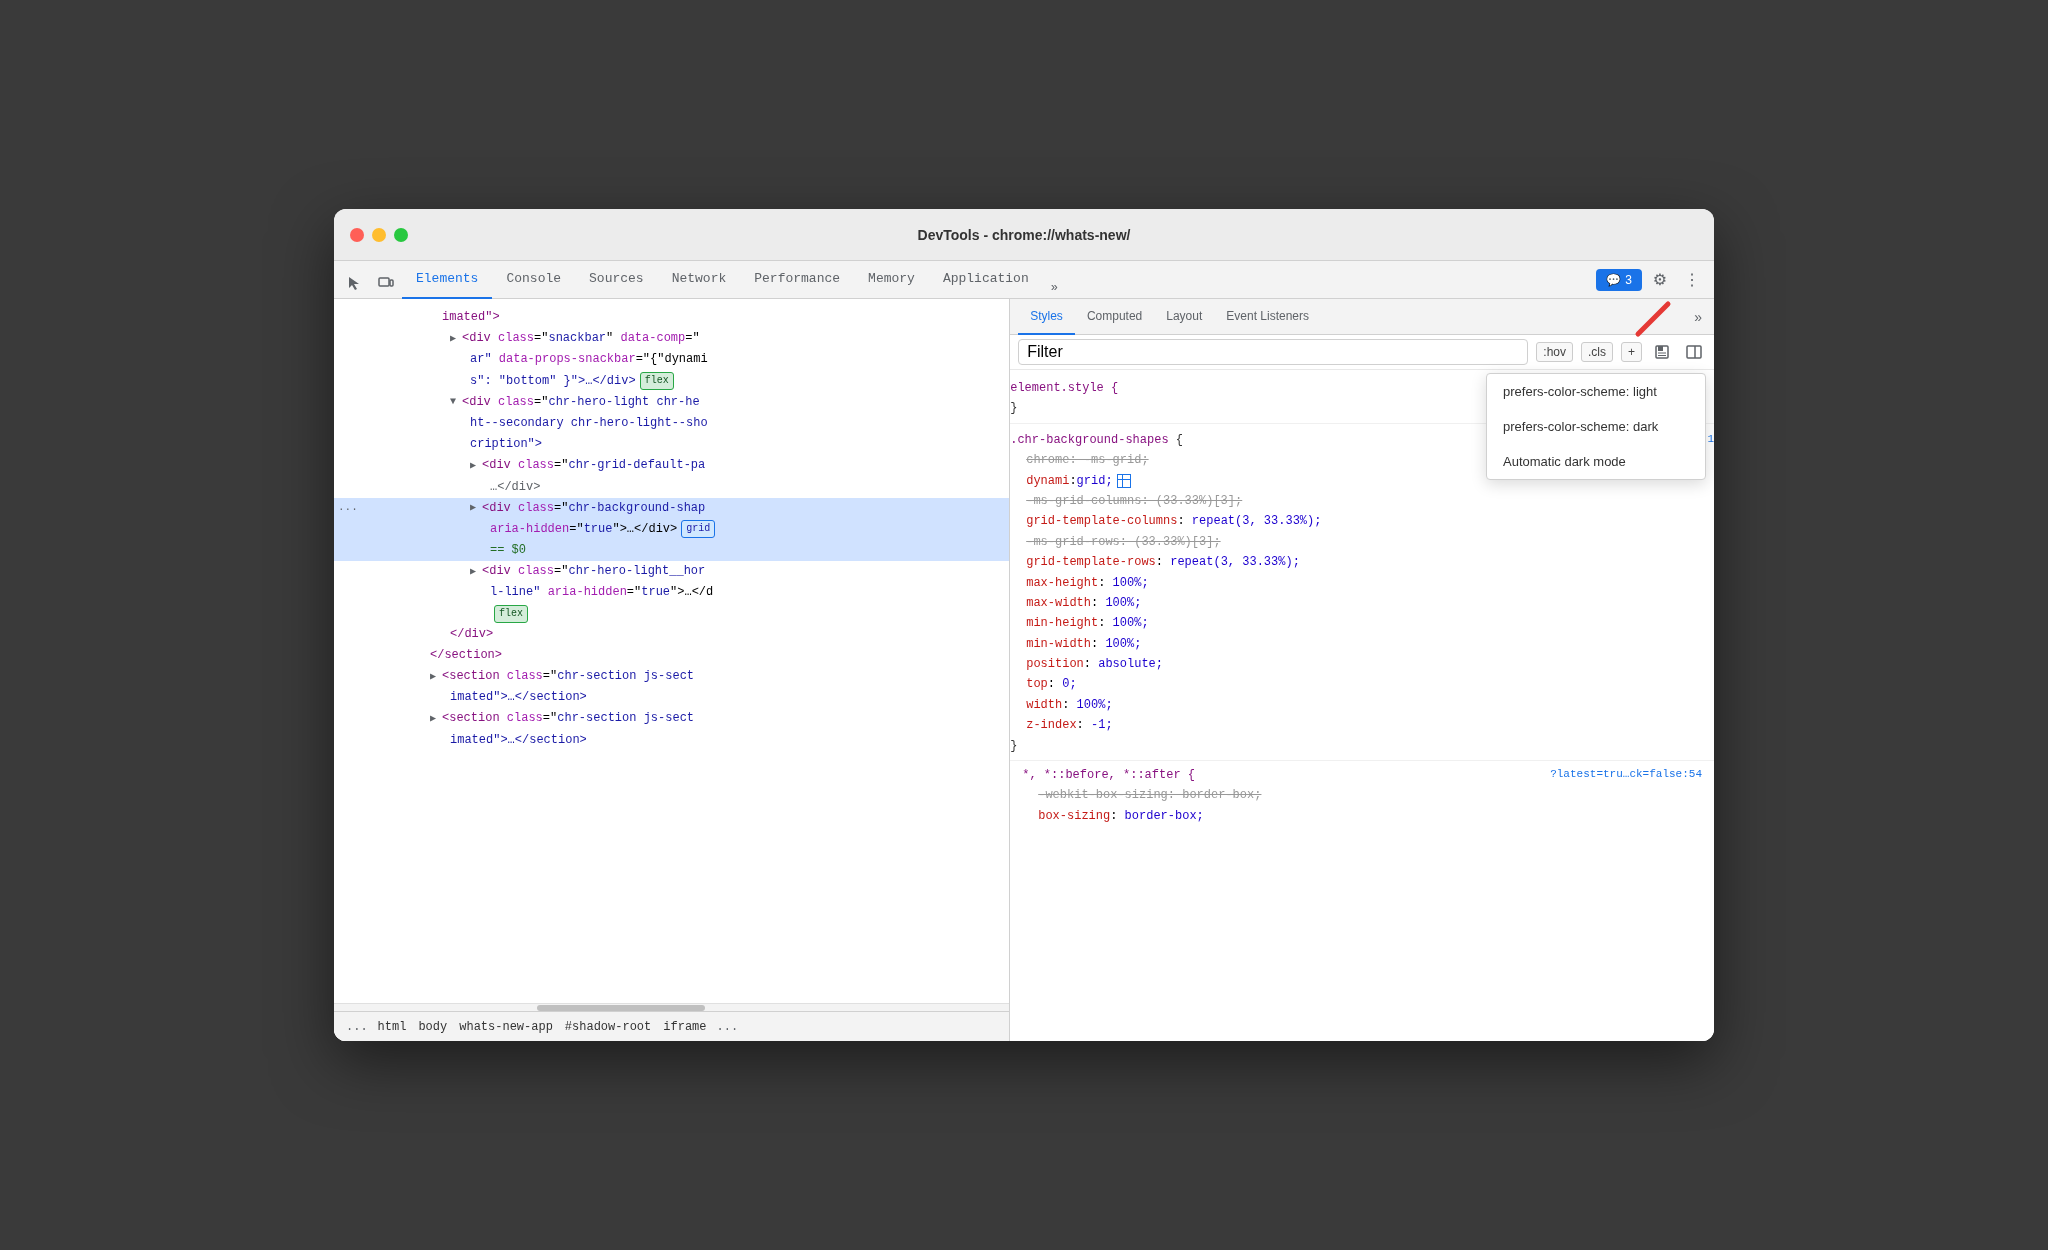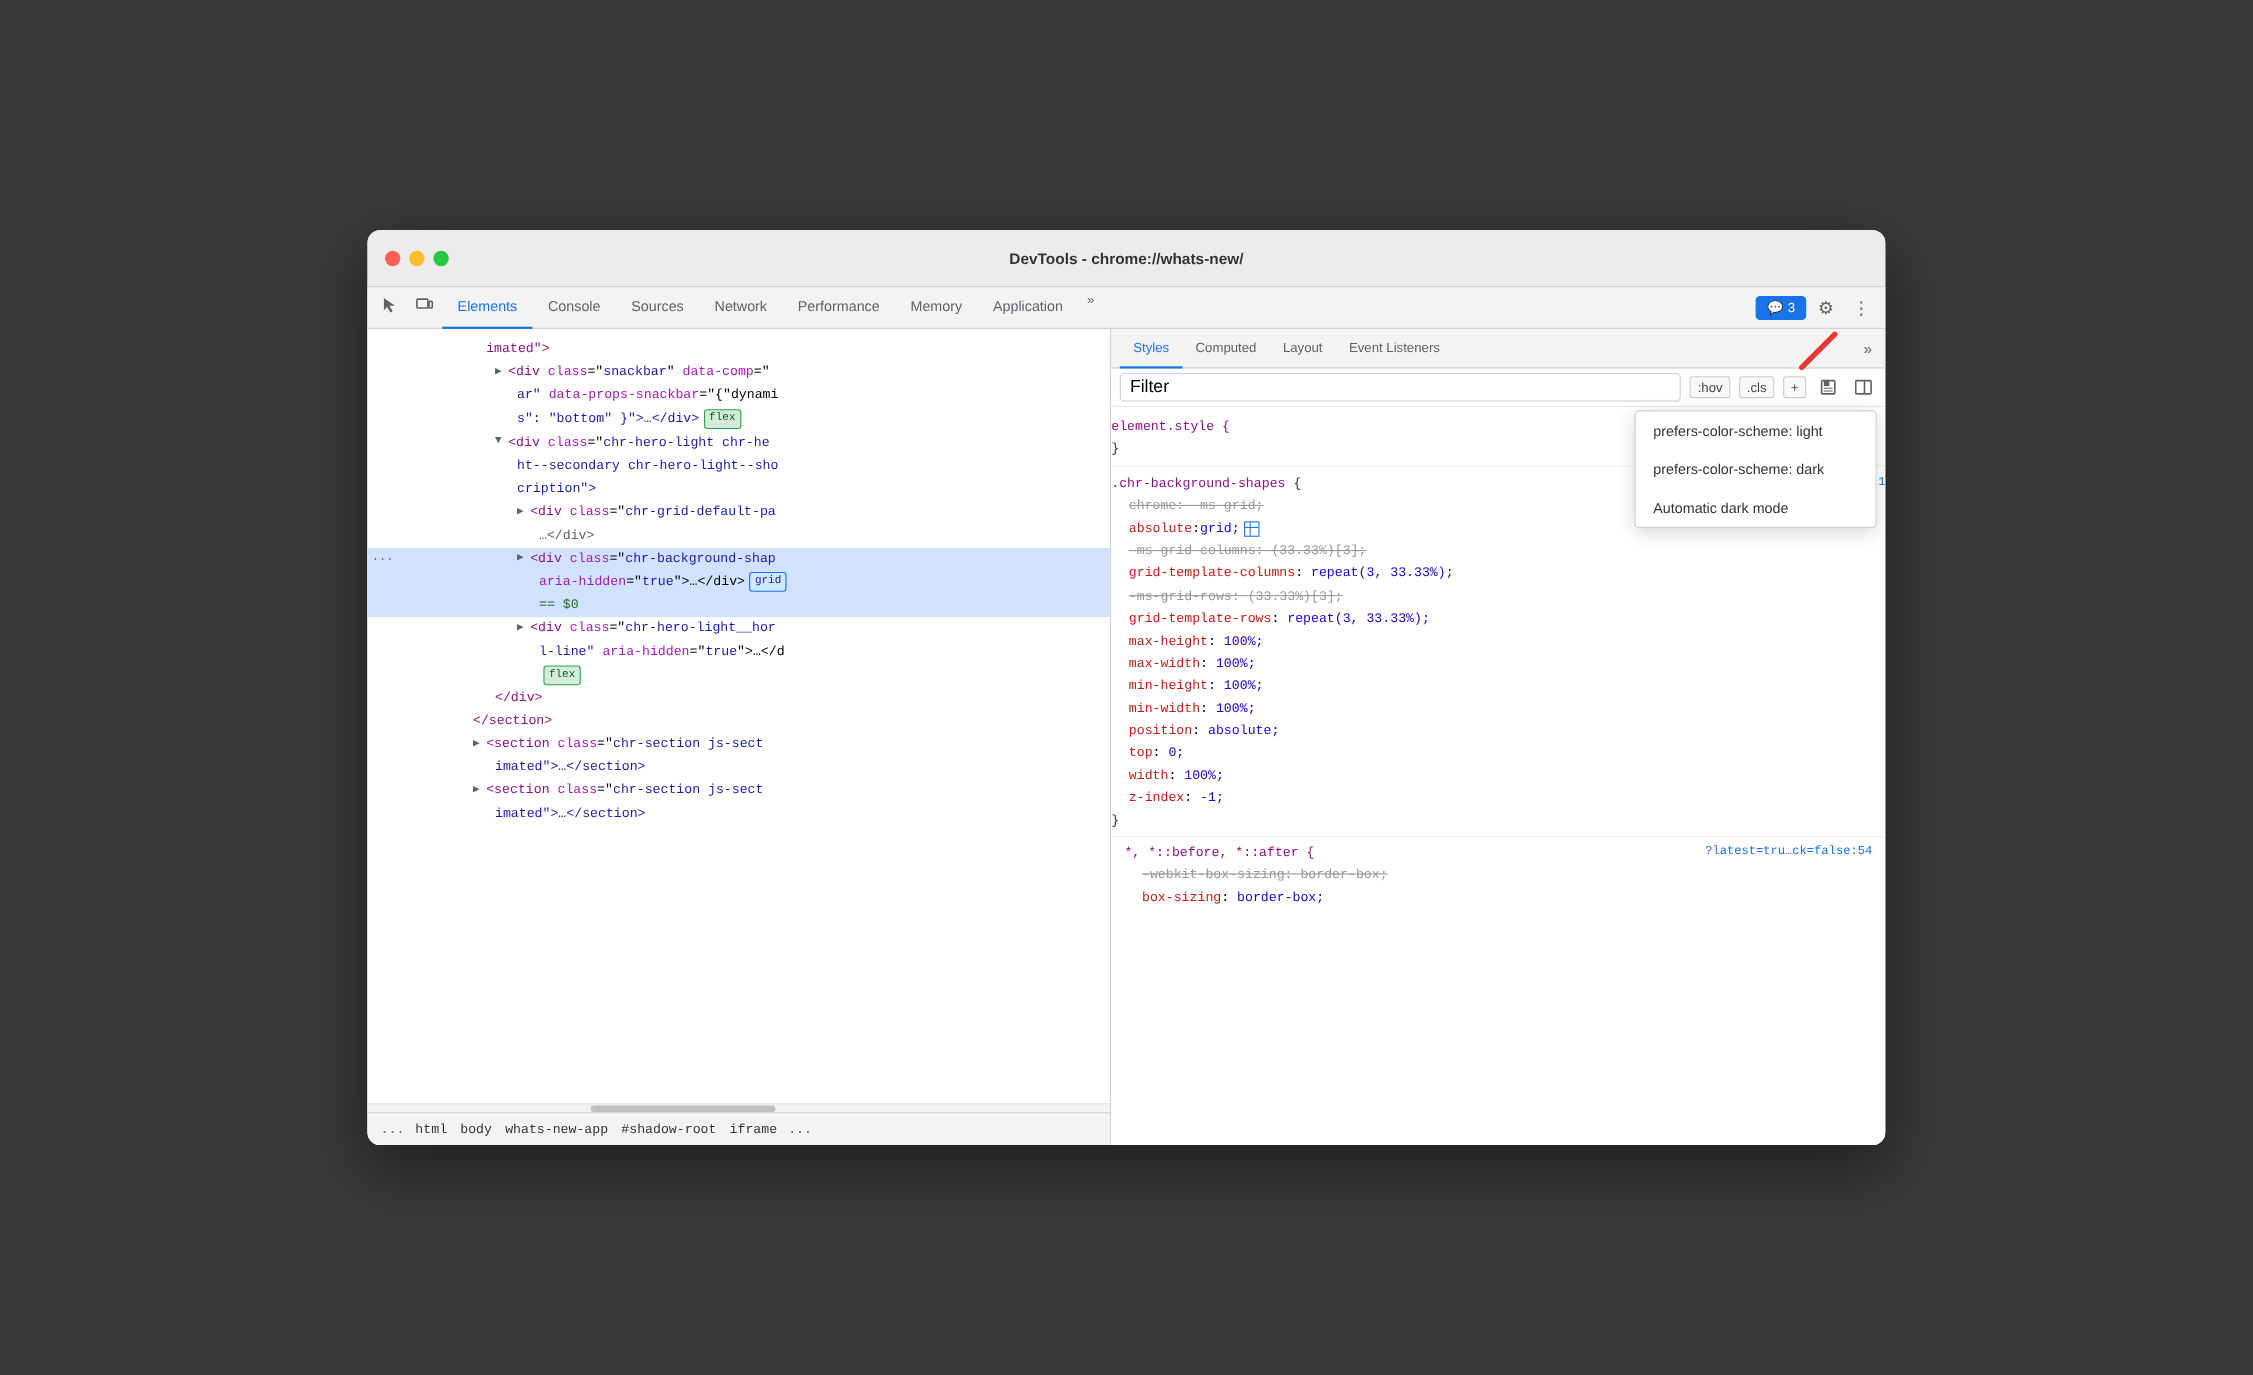"Elements" .tab-bar-left { align-items: flex-start -> flex-end; font-family: none -> Liberation Mono, monospace }
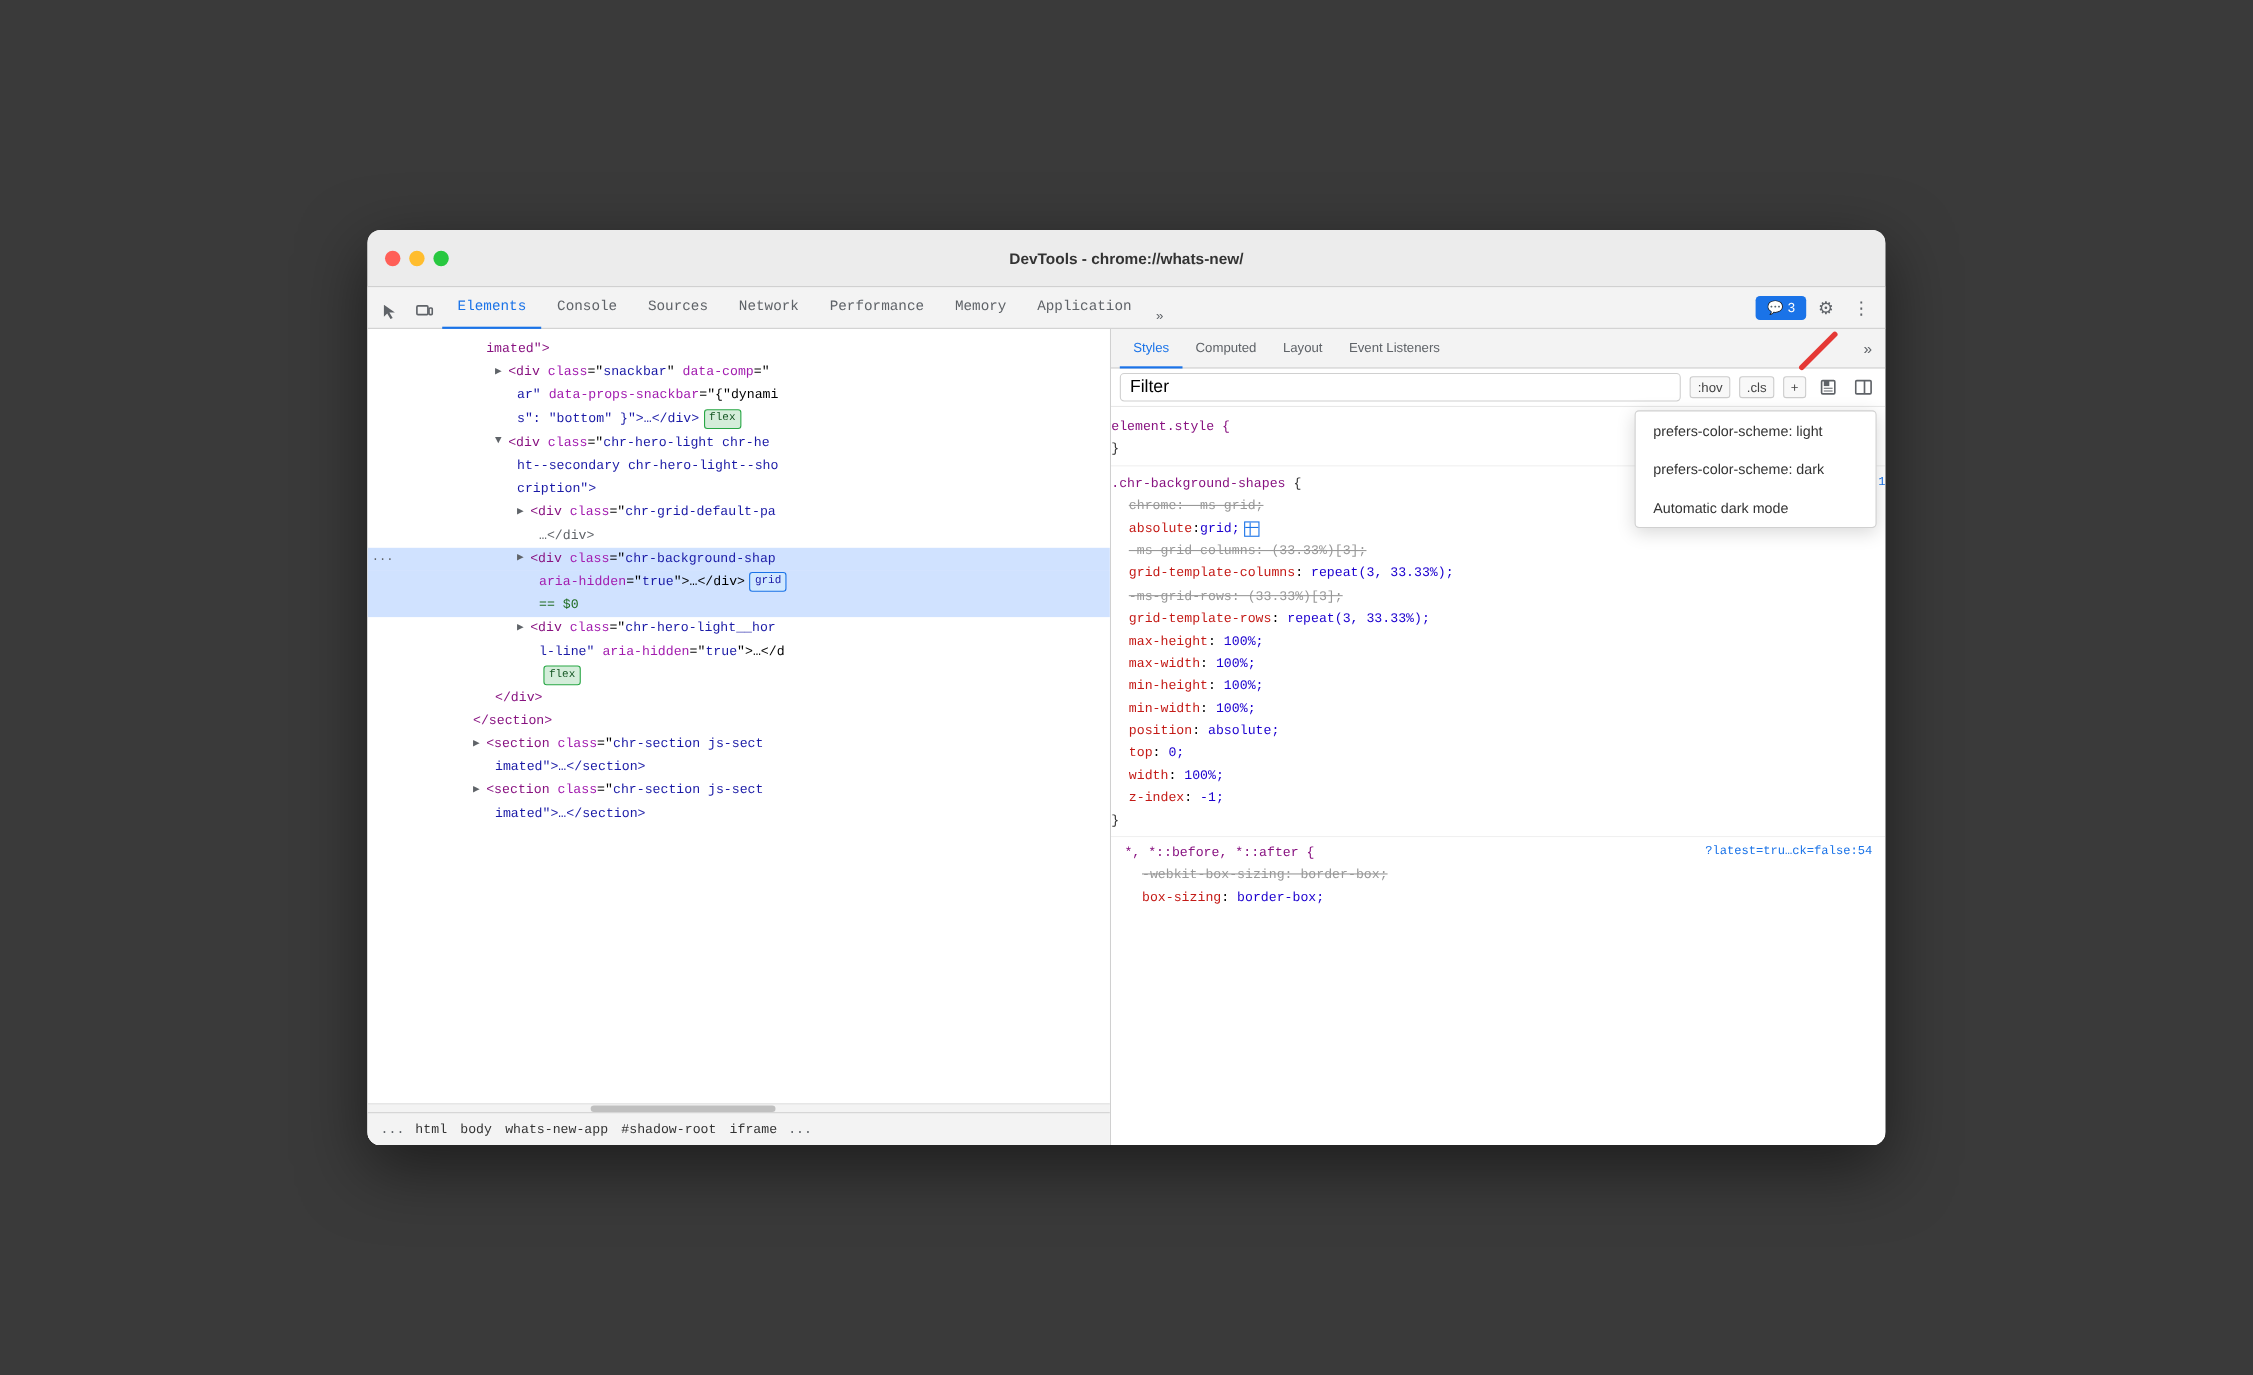"absolute" span.style-prop { text: absolute -> dynami }
